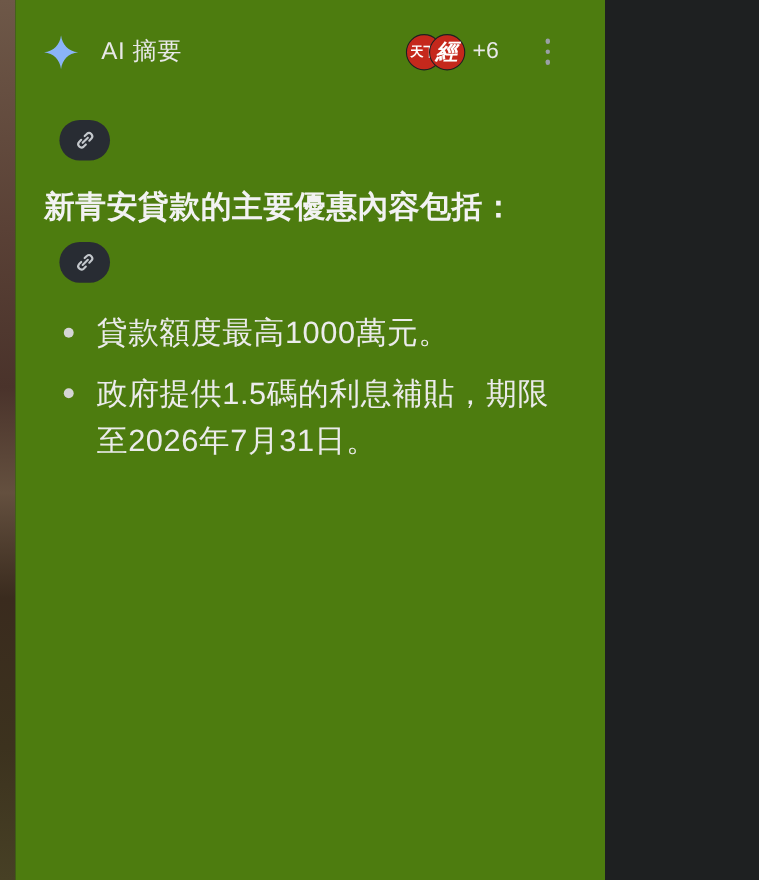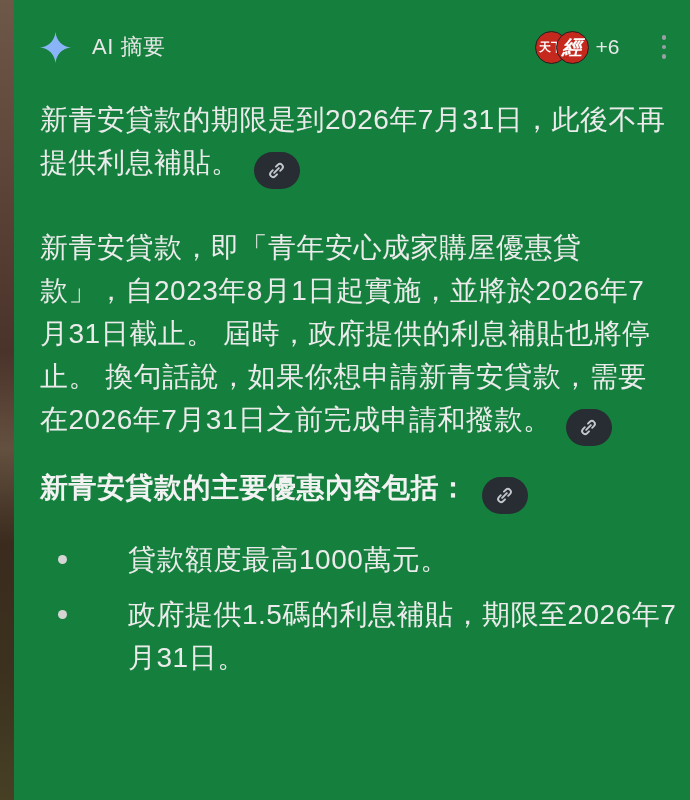"AI 摘要" .panel { background: #15803d -> #4d7c0f; padding: 28px 8px 0 26px -> 28px 34px 0 26px; width: 676px -> 536px }
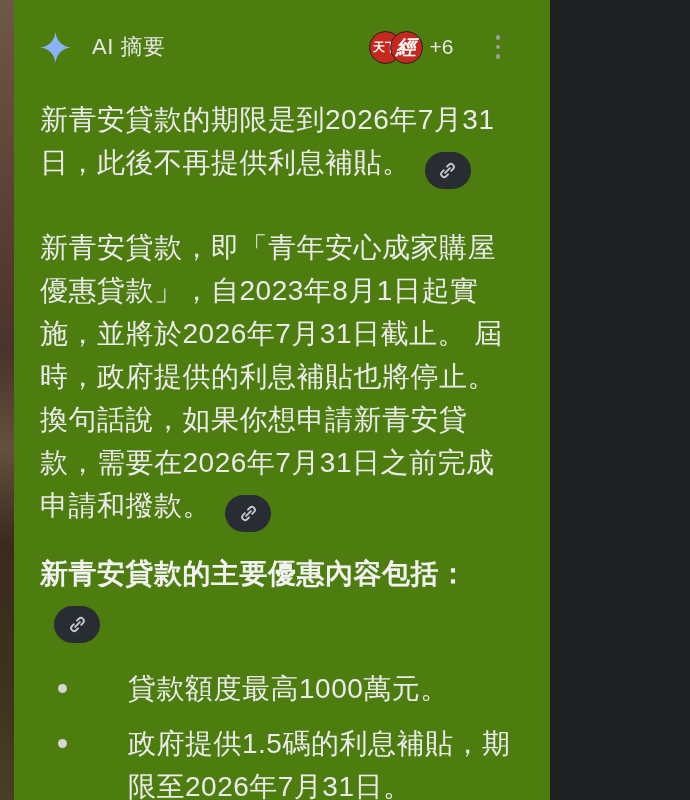"新青安貸款的期限是到2026年7月31日，此後不再提供利息補貼。" span { html: <span>新青安貸款的期限是到2026年7月31日，此後不再提供利息補貼。</span> -> none }
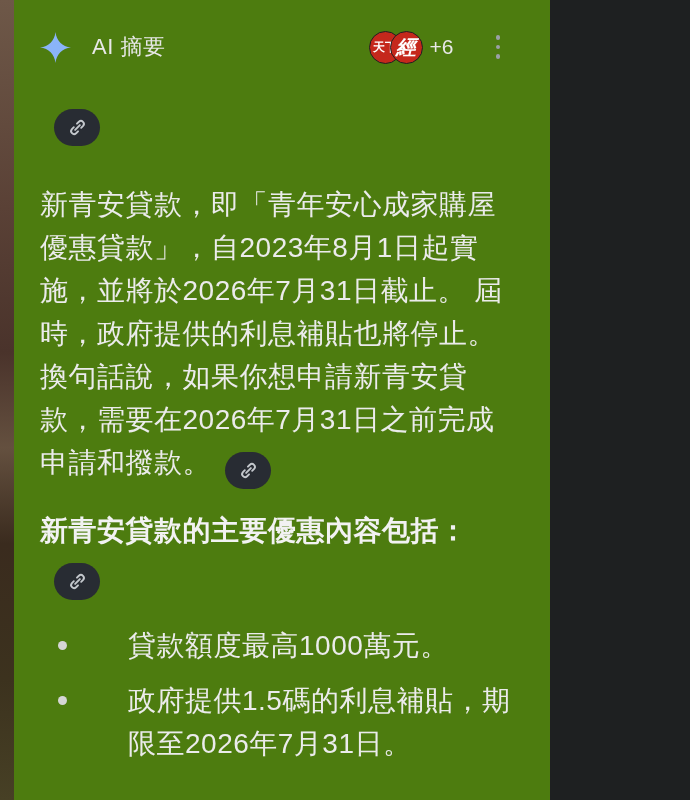"新青安貸款，即「青年安心成家購屋優惠貸款」，自2023年8月1日起實施，並將於2" div.body-text { html: <div><span>新青安貸款，即「青年安心成家購屋優惠貸款」，自2023年8月1日起實施，並將於2026年7月31日截止。 屆時，政府提供的利息補貼也將停止。 換句話說，如果你想申請新青安貸款，需要在2026年7月31日之前完成申請和撥款。</span><span> <svg> <path></path> <path></path> <path></path> </svg> </span></div> -> none }
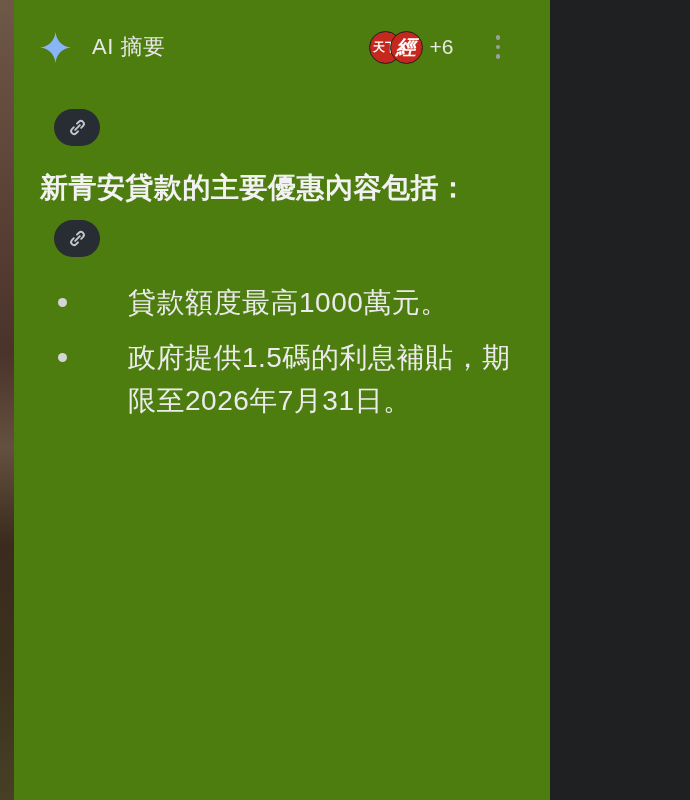"貸款額度最高1000萬元。" .bullet-item { gap: 40px -> none }
